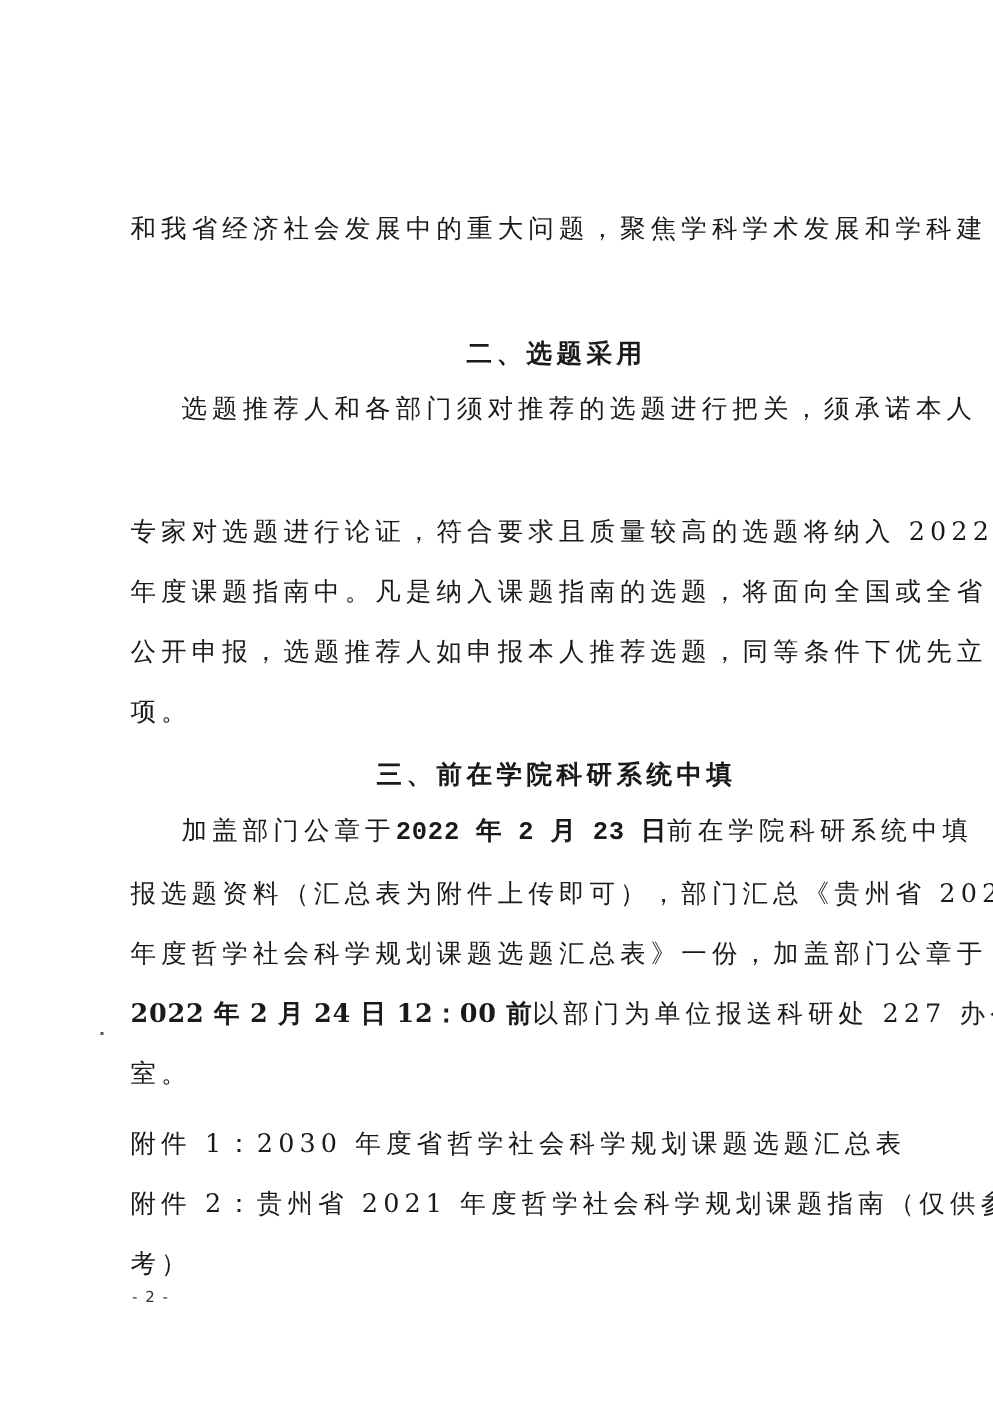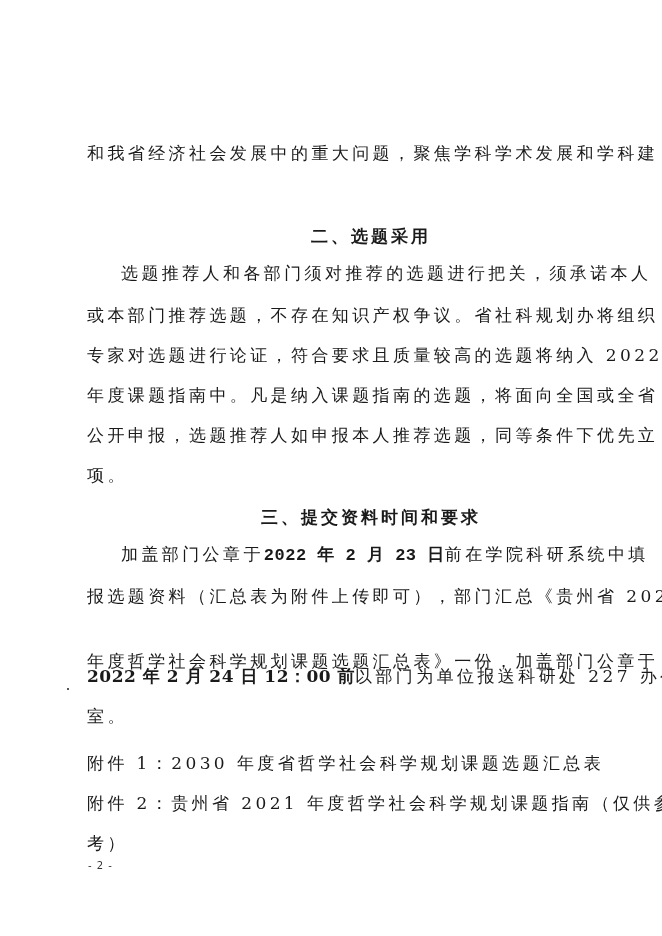"或本部门推荐选题，不存在知识产权争议。省社科规划办将组织" div.line { html: <div>或本部门推荐选题，不存在知识产权争议。省社科规划办将组织</div> -> none }
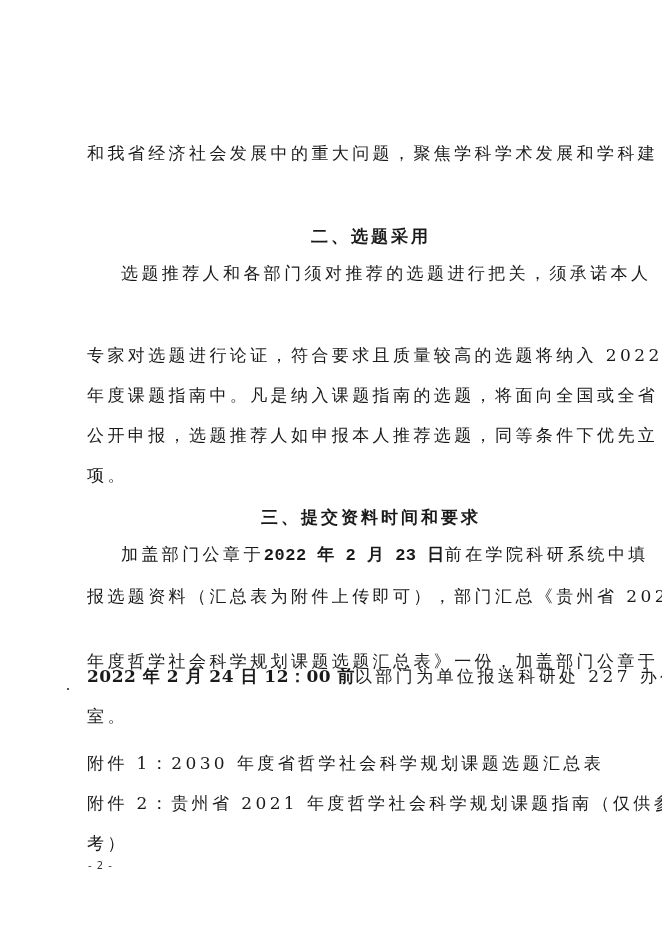"三、提交资料时间和要求" div.line { text: 提交资料时间和要求 -> 前在学院科研系统中填 }
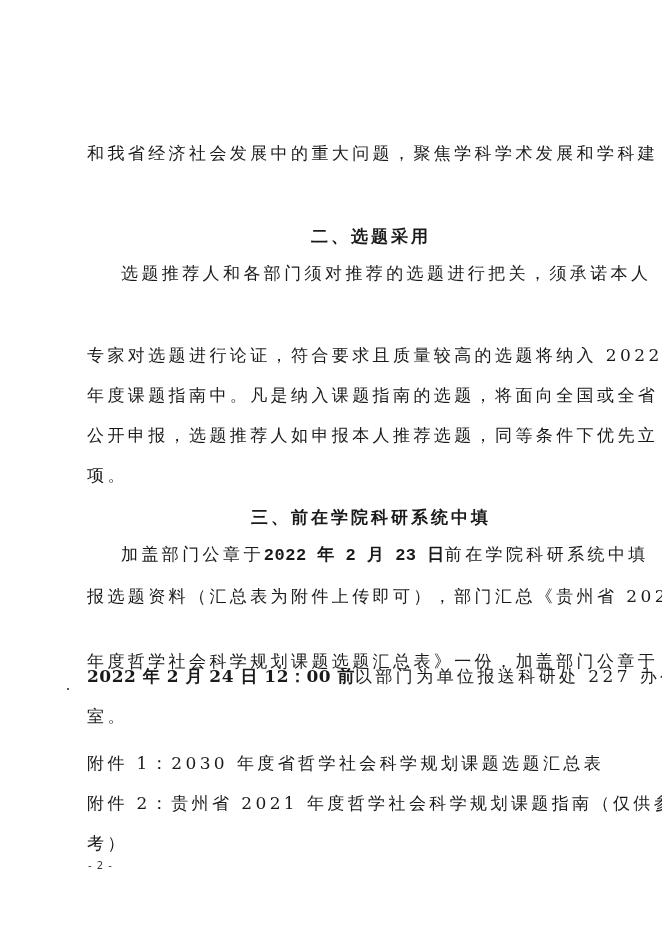"年度哲学社会科学规划课题选题汇总表》一份，加盖部门公章于" div.line { top: 650px -> 625px }
